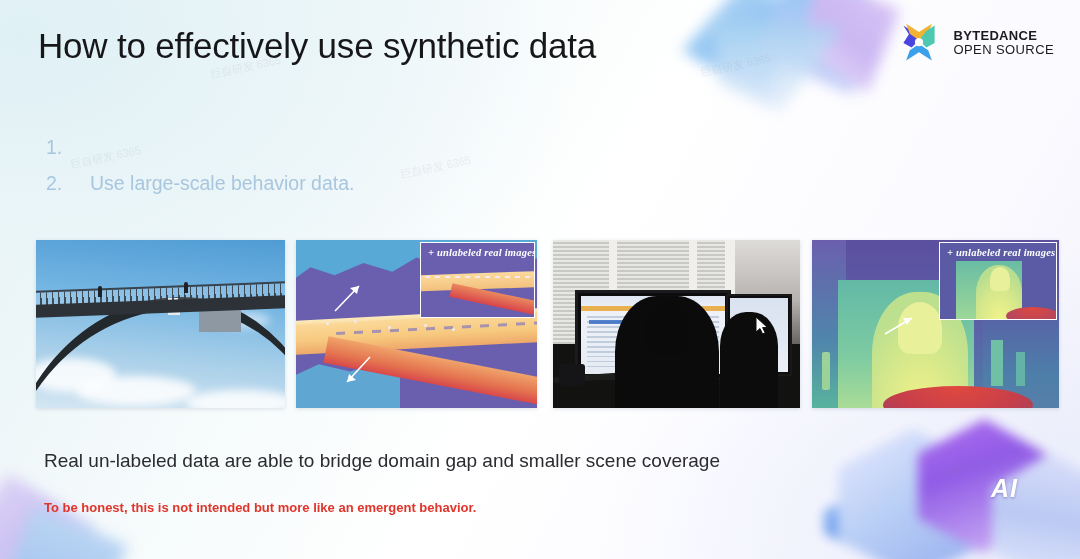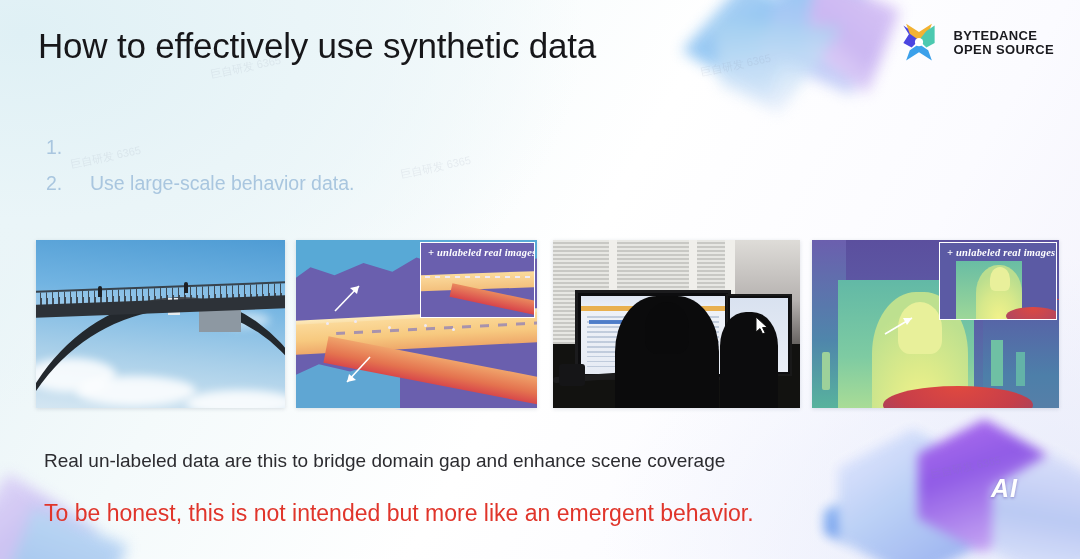"OPEN SOURCE" .logo-text .l2 { font-weight: 700 -> 400 }
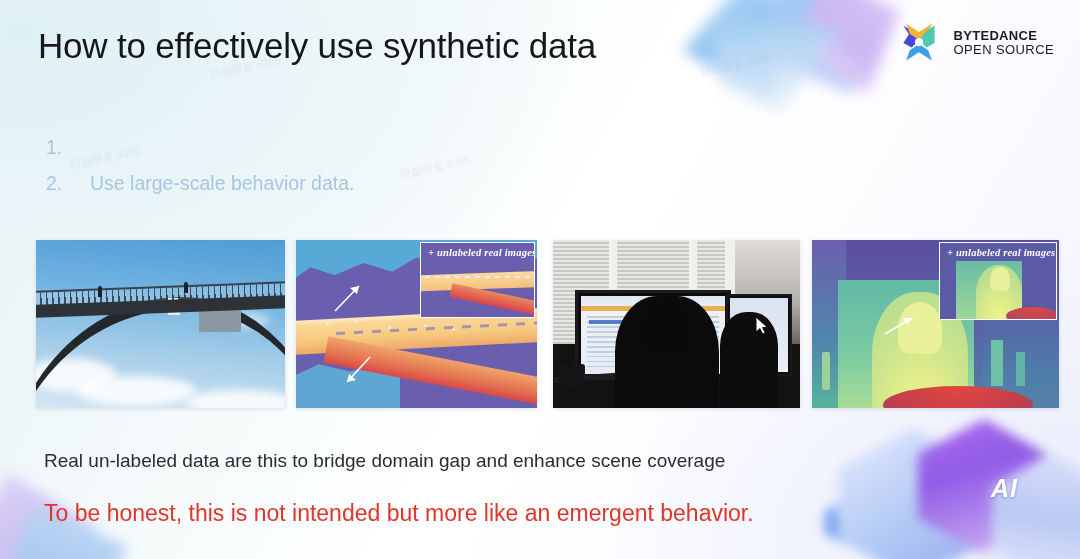"Real un-labeled data are this" div.caption { text: this to bridge domain gap and enhance -> able to bridge domain gap and smaller }
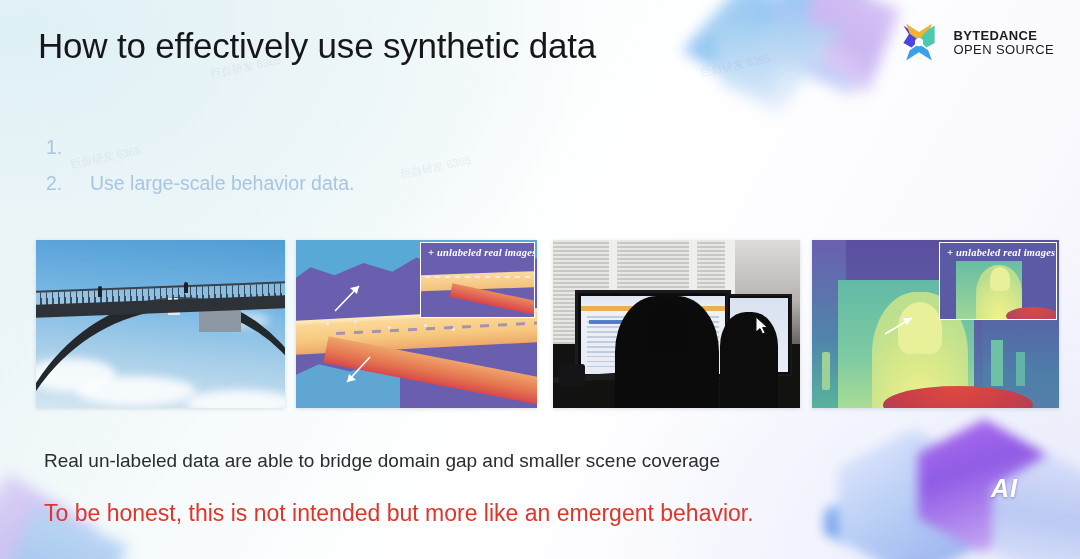"To be honest, this is" .emphasis { font-size: 23px -> 13px; font-weight: 400 -> 700 }
